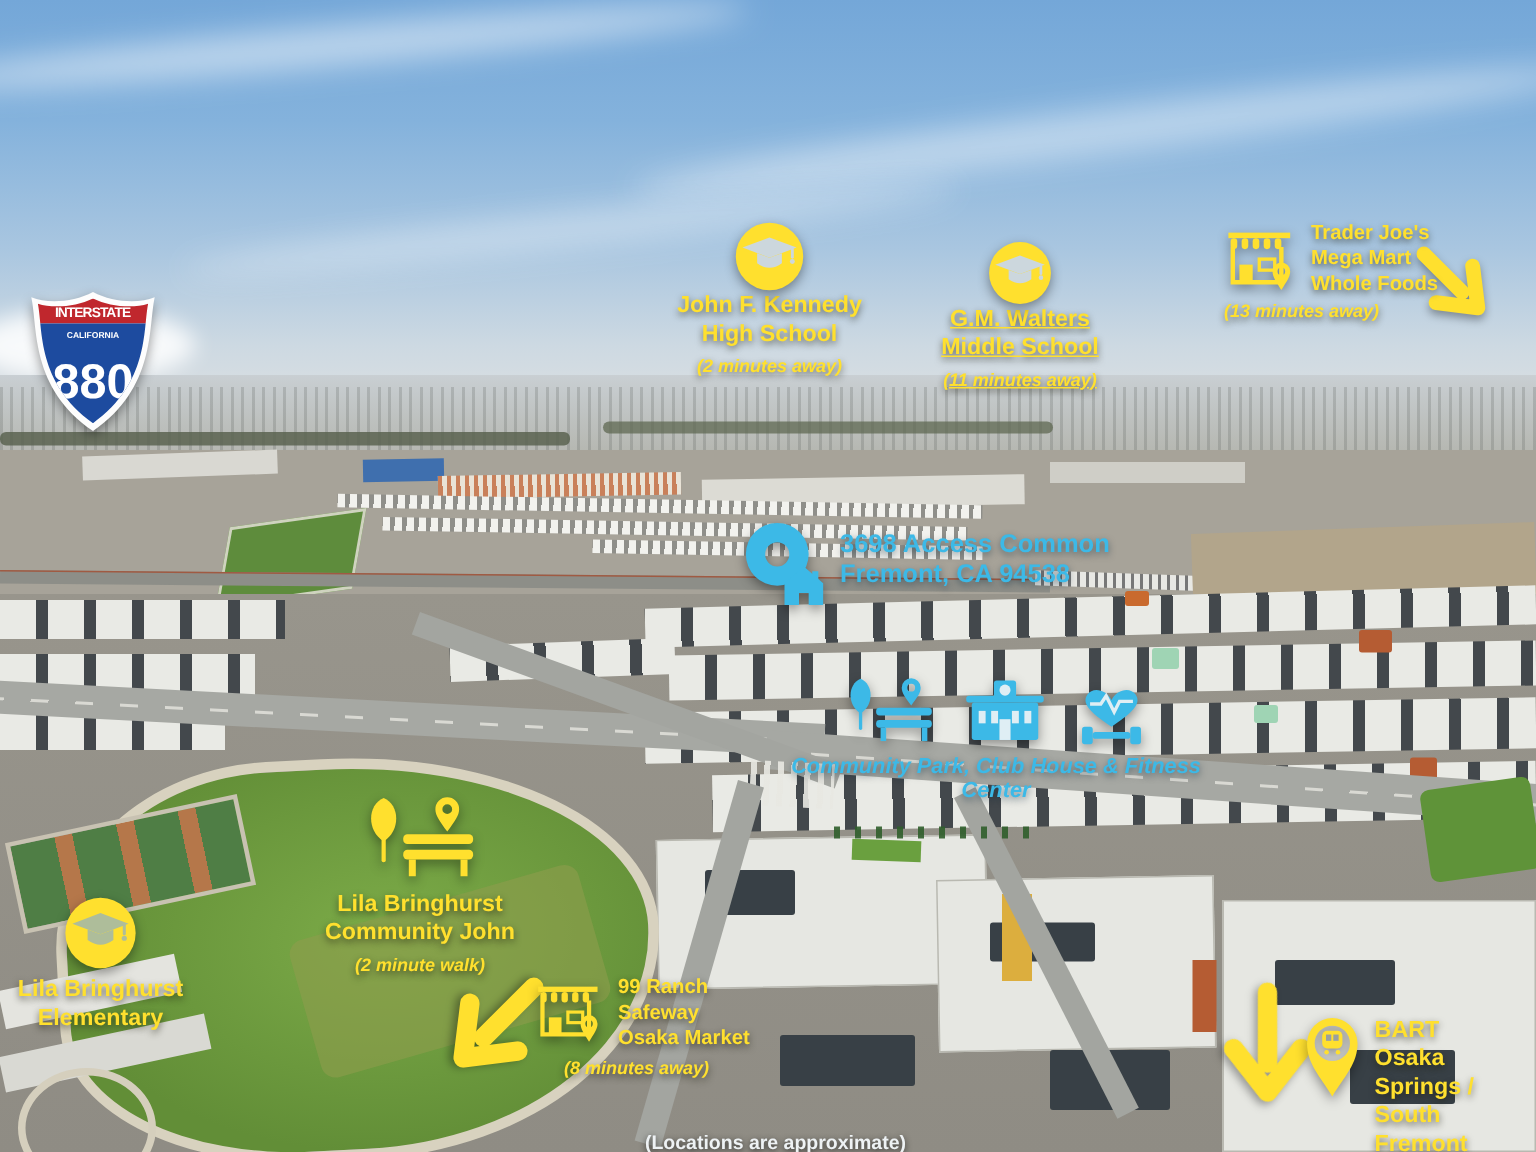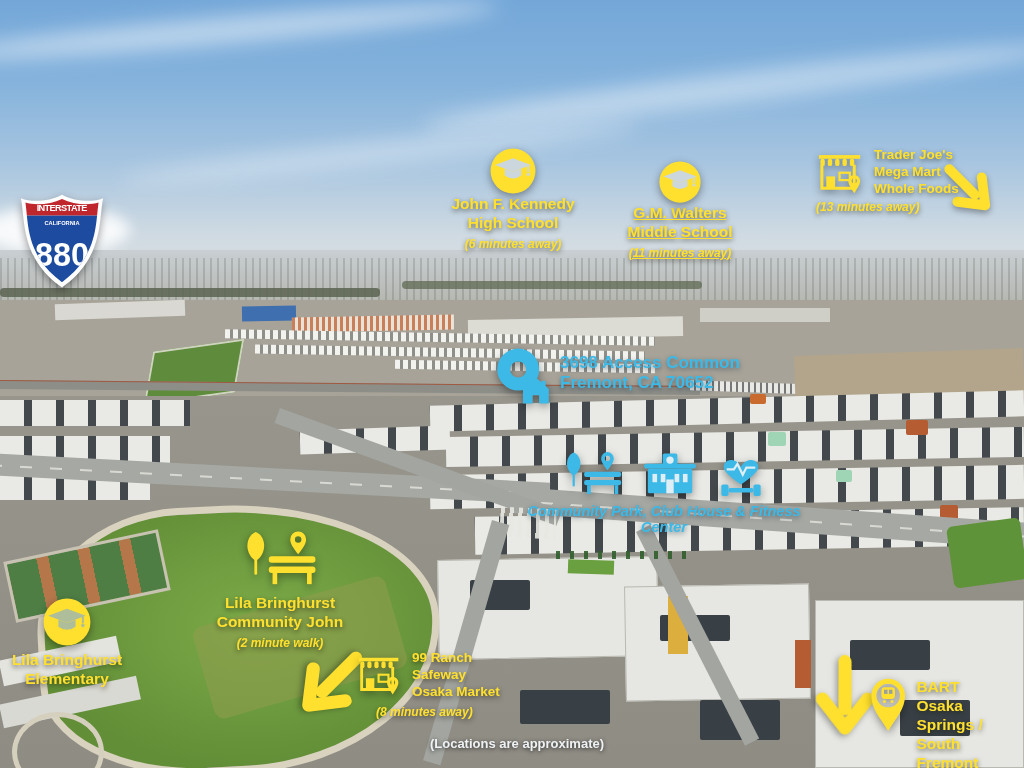"(6 minutes away)" div.dist { text: 6 -> 2 }
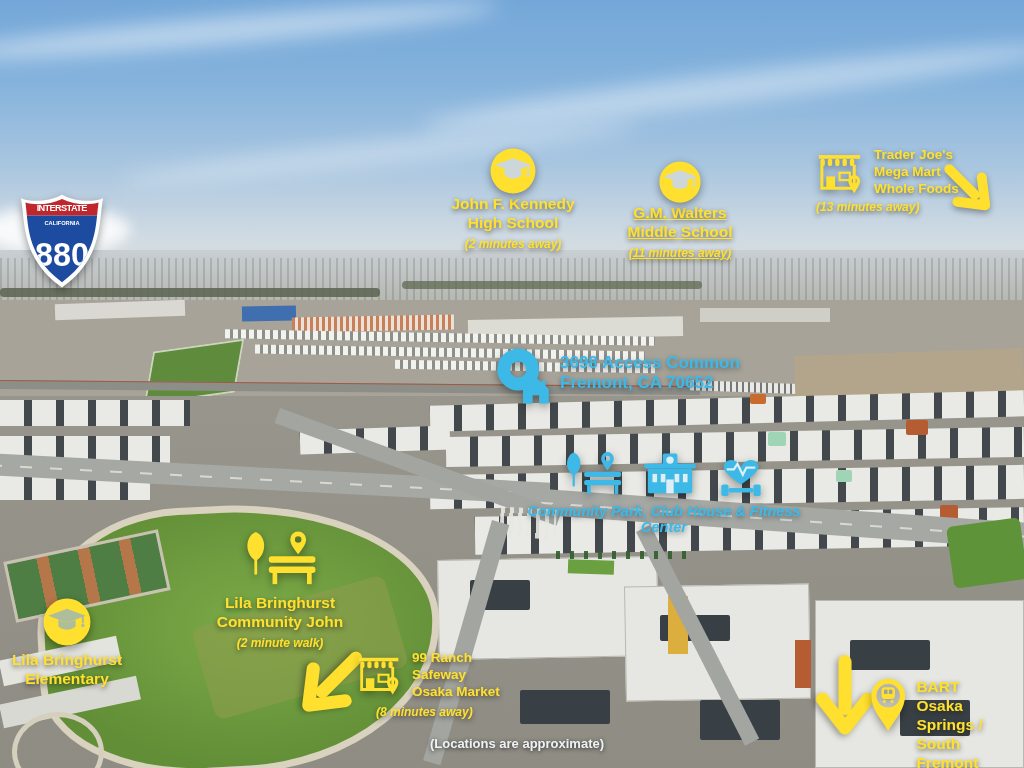"Fremont, CA 70652" div { text: 70652 -> 94538 }
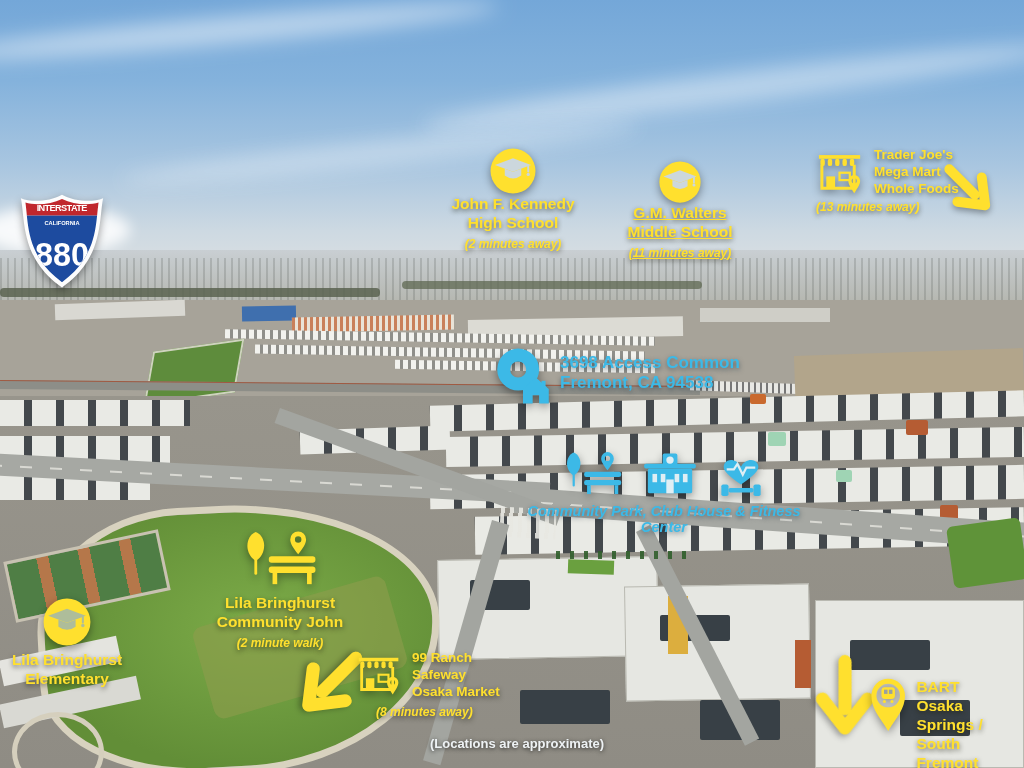"(Locations are approximate)" .wtxt { margin-top: none -> 18px }
